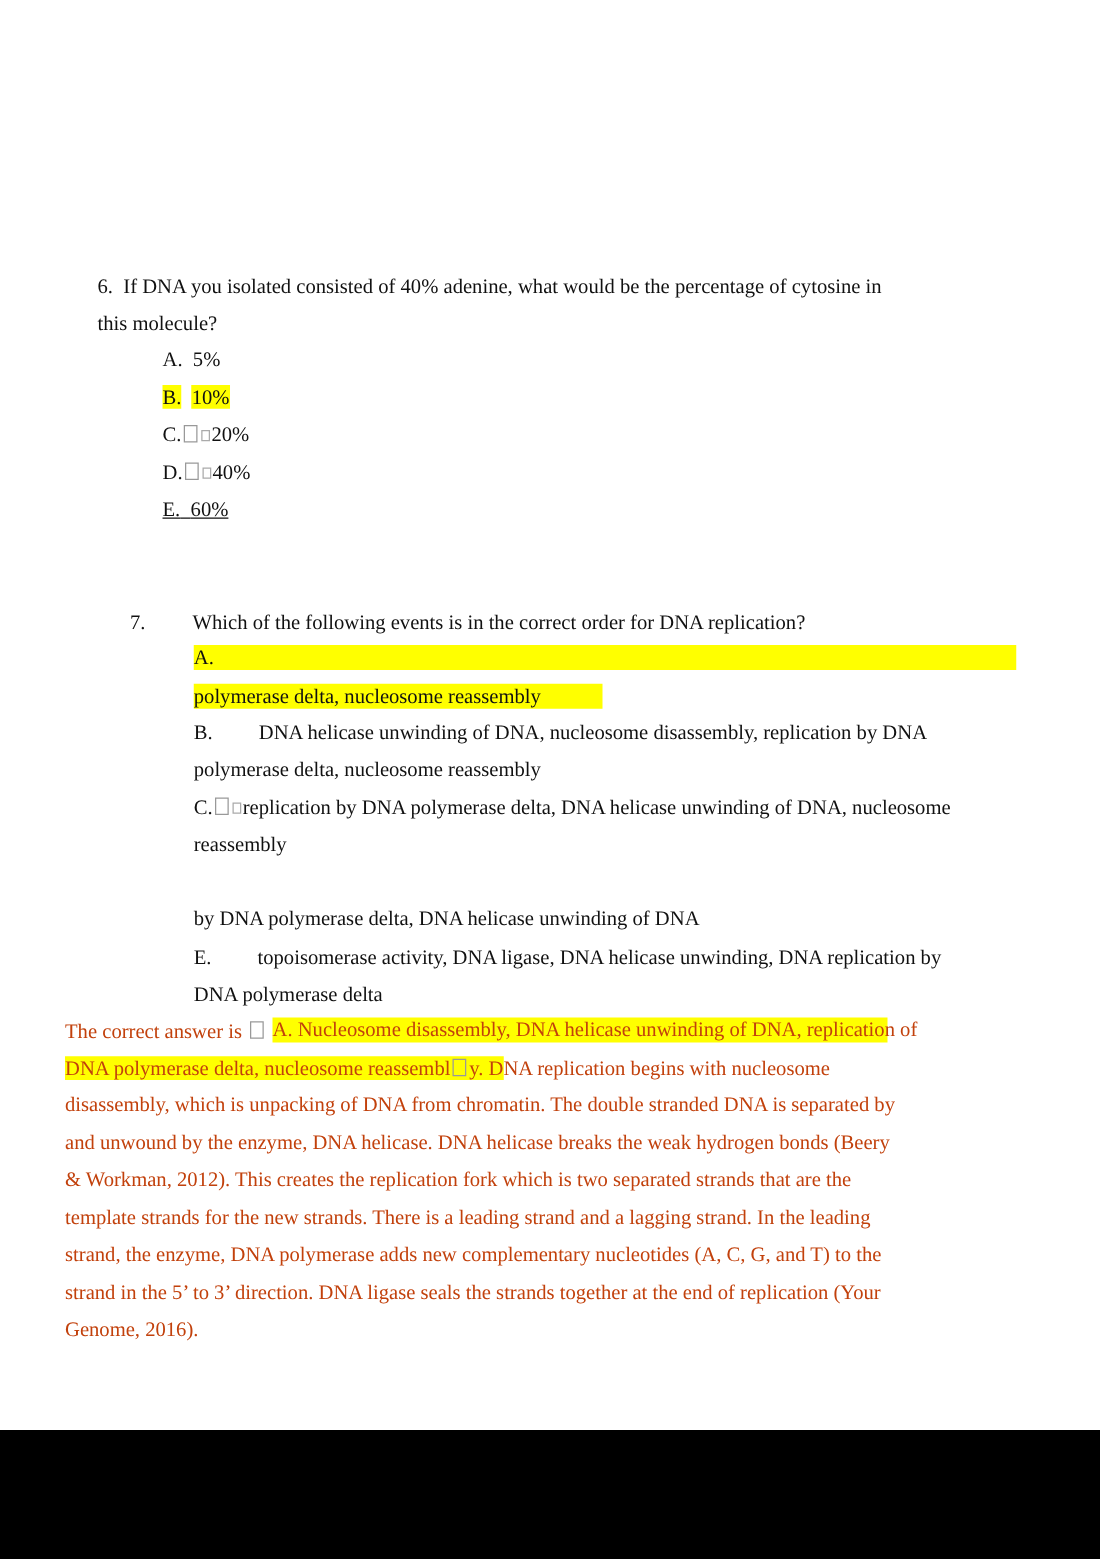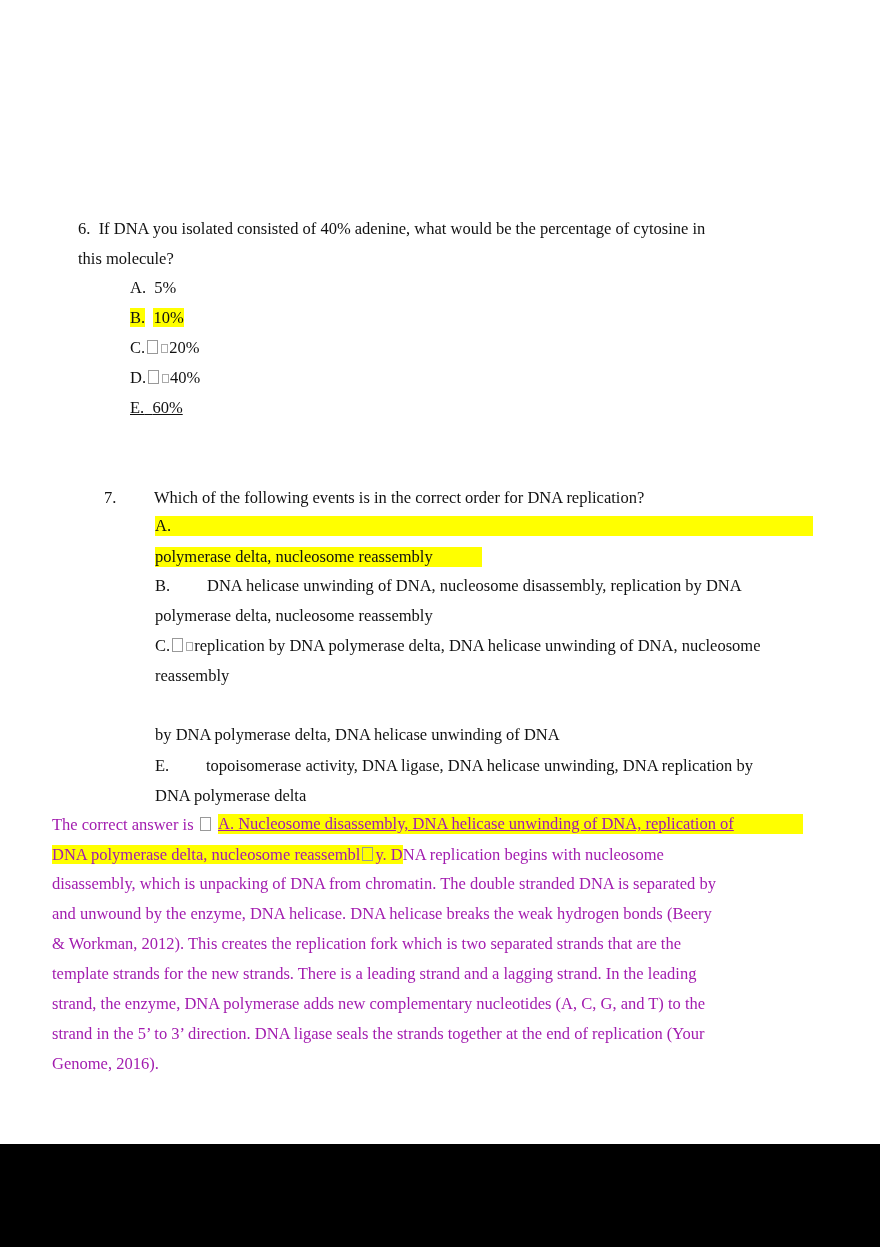"The correct answer is" .blue { color: #a21caf -> #c2410c }
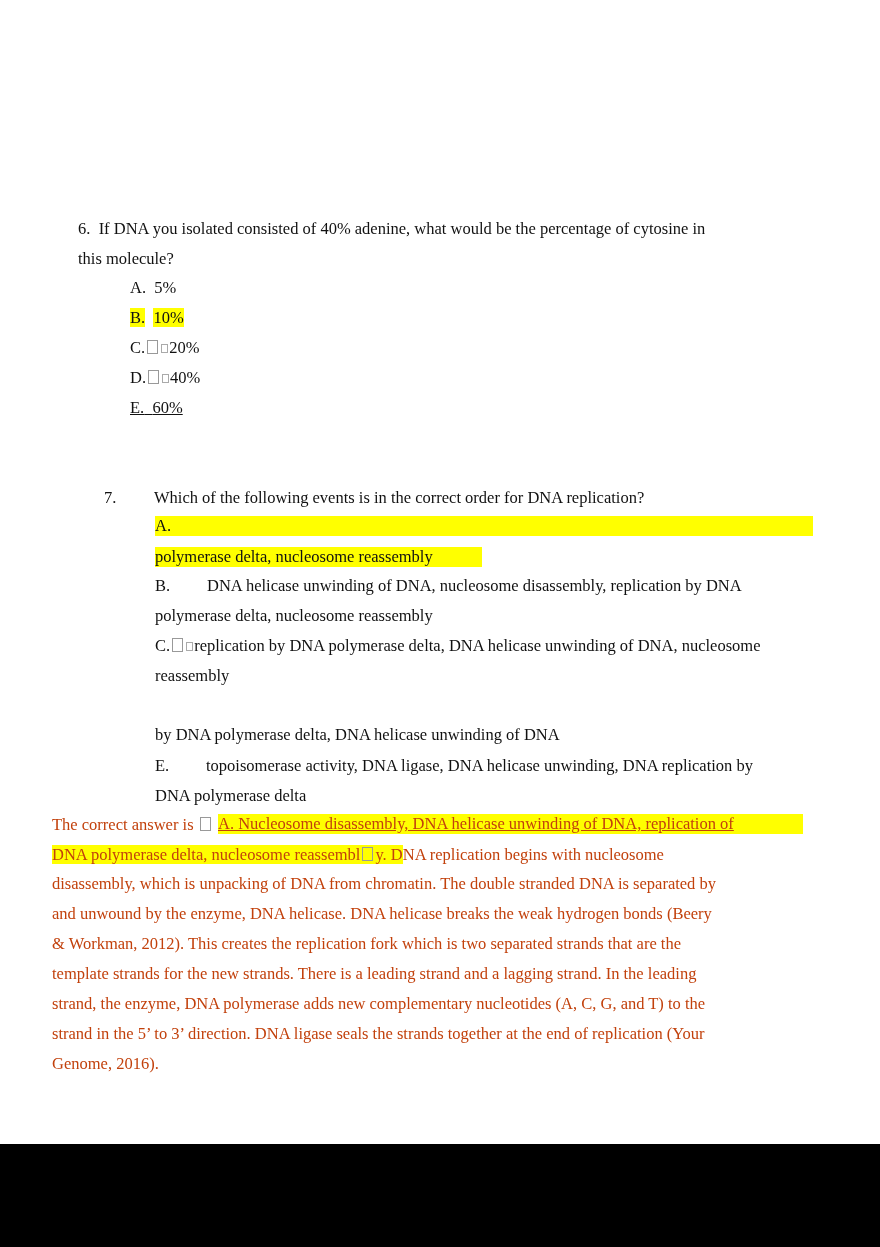"A. Nucleosome disassembly, DNA helicase" div.line { text-decoration: underline -> none; width: 585px -> 492px }
